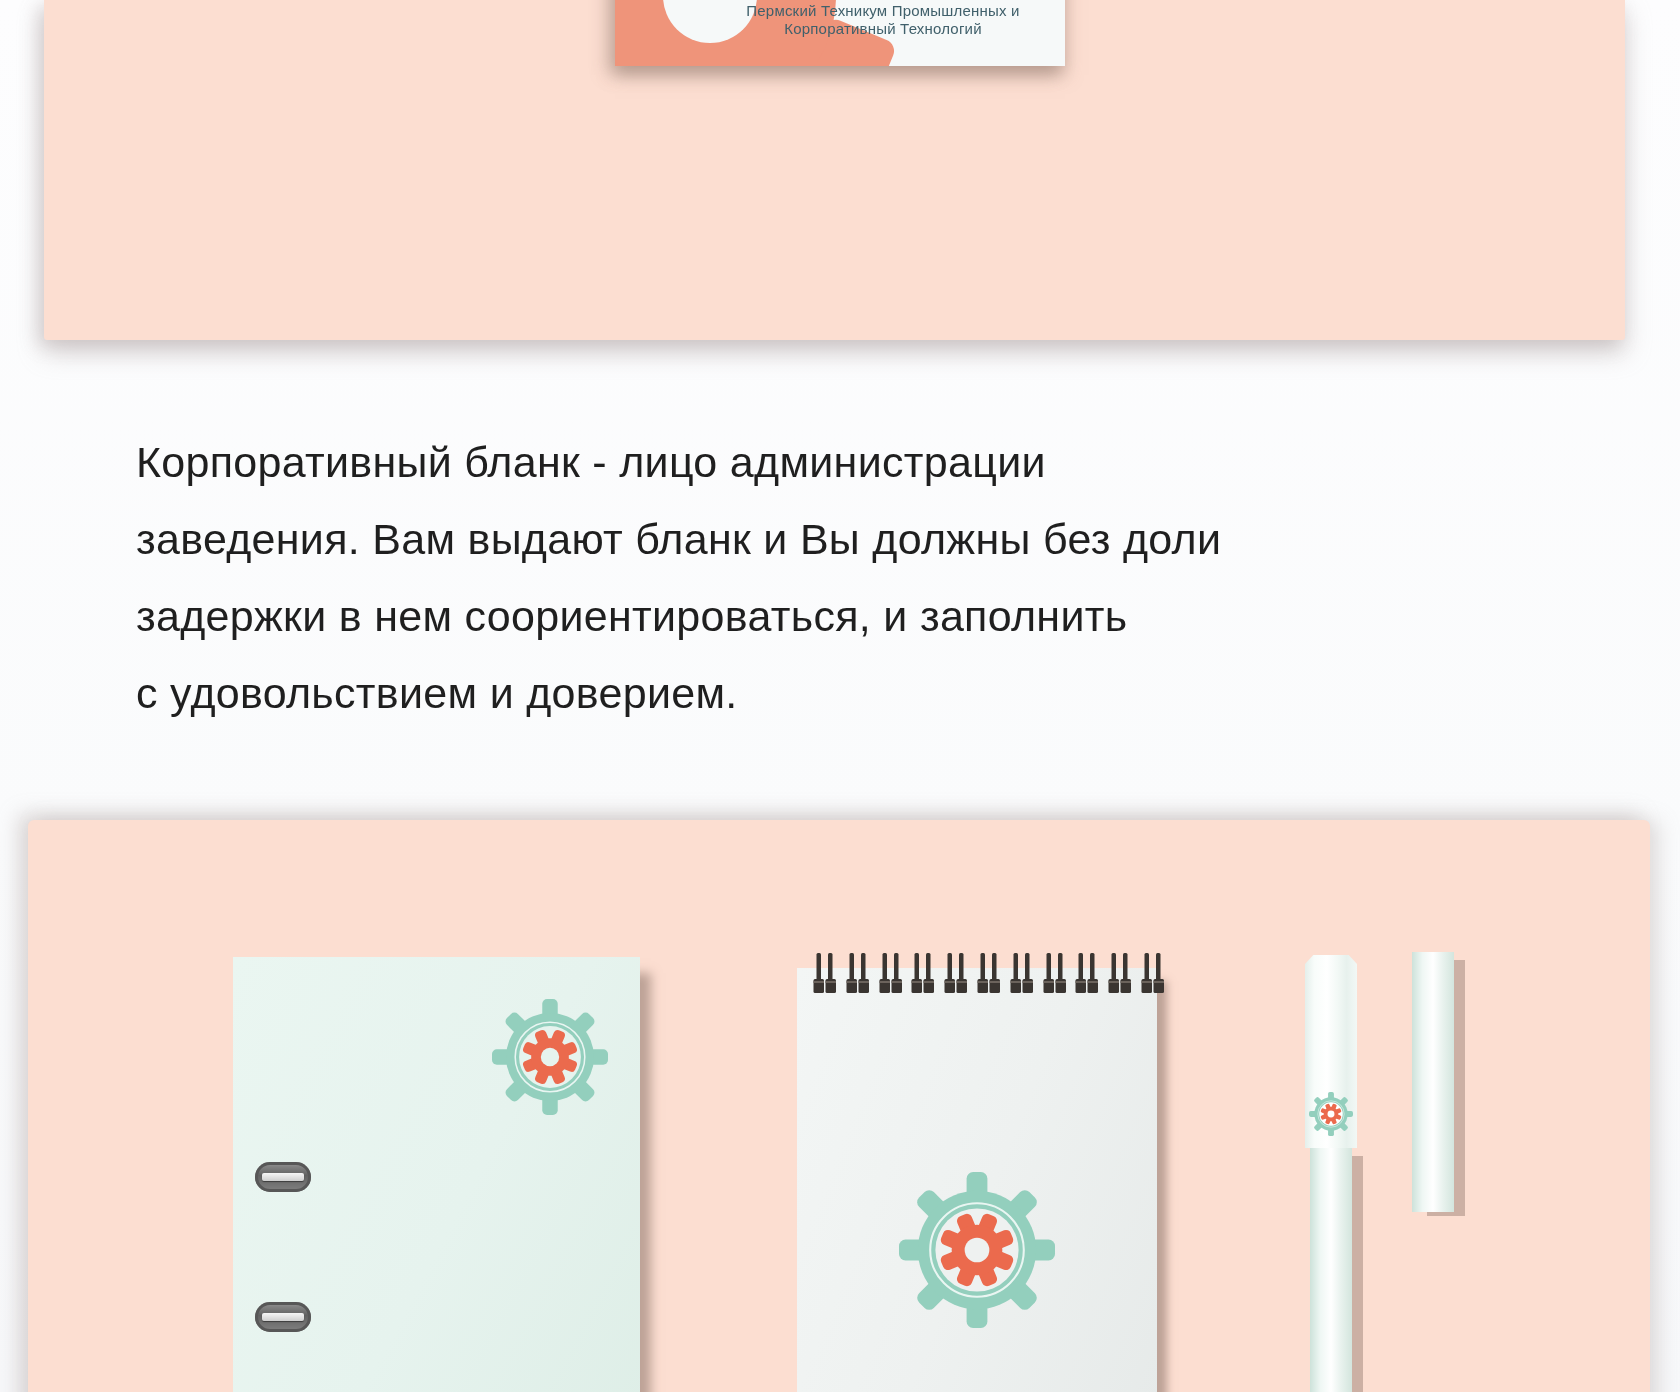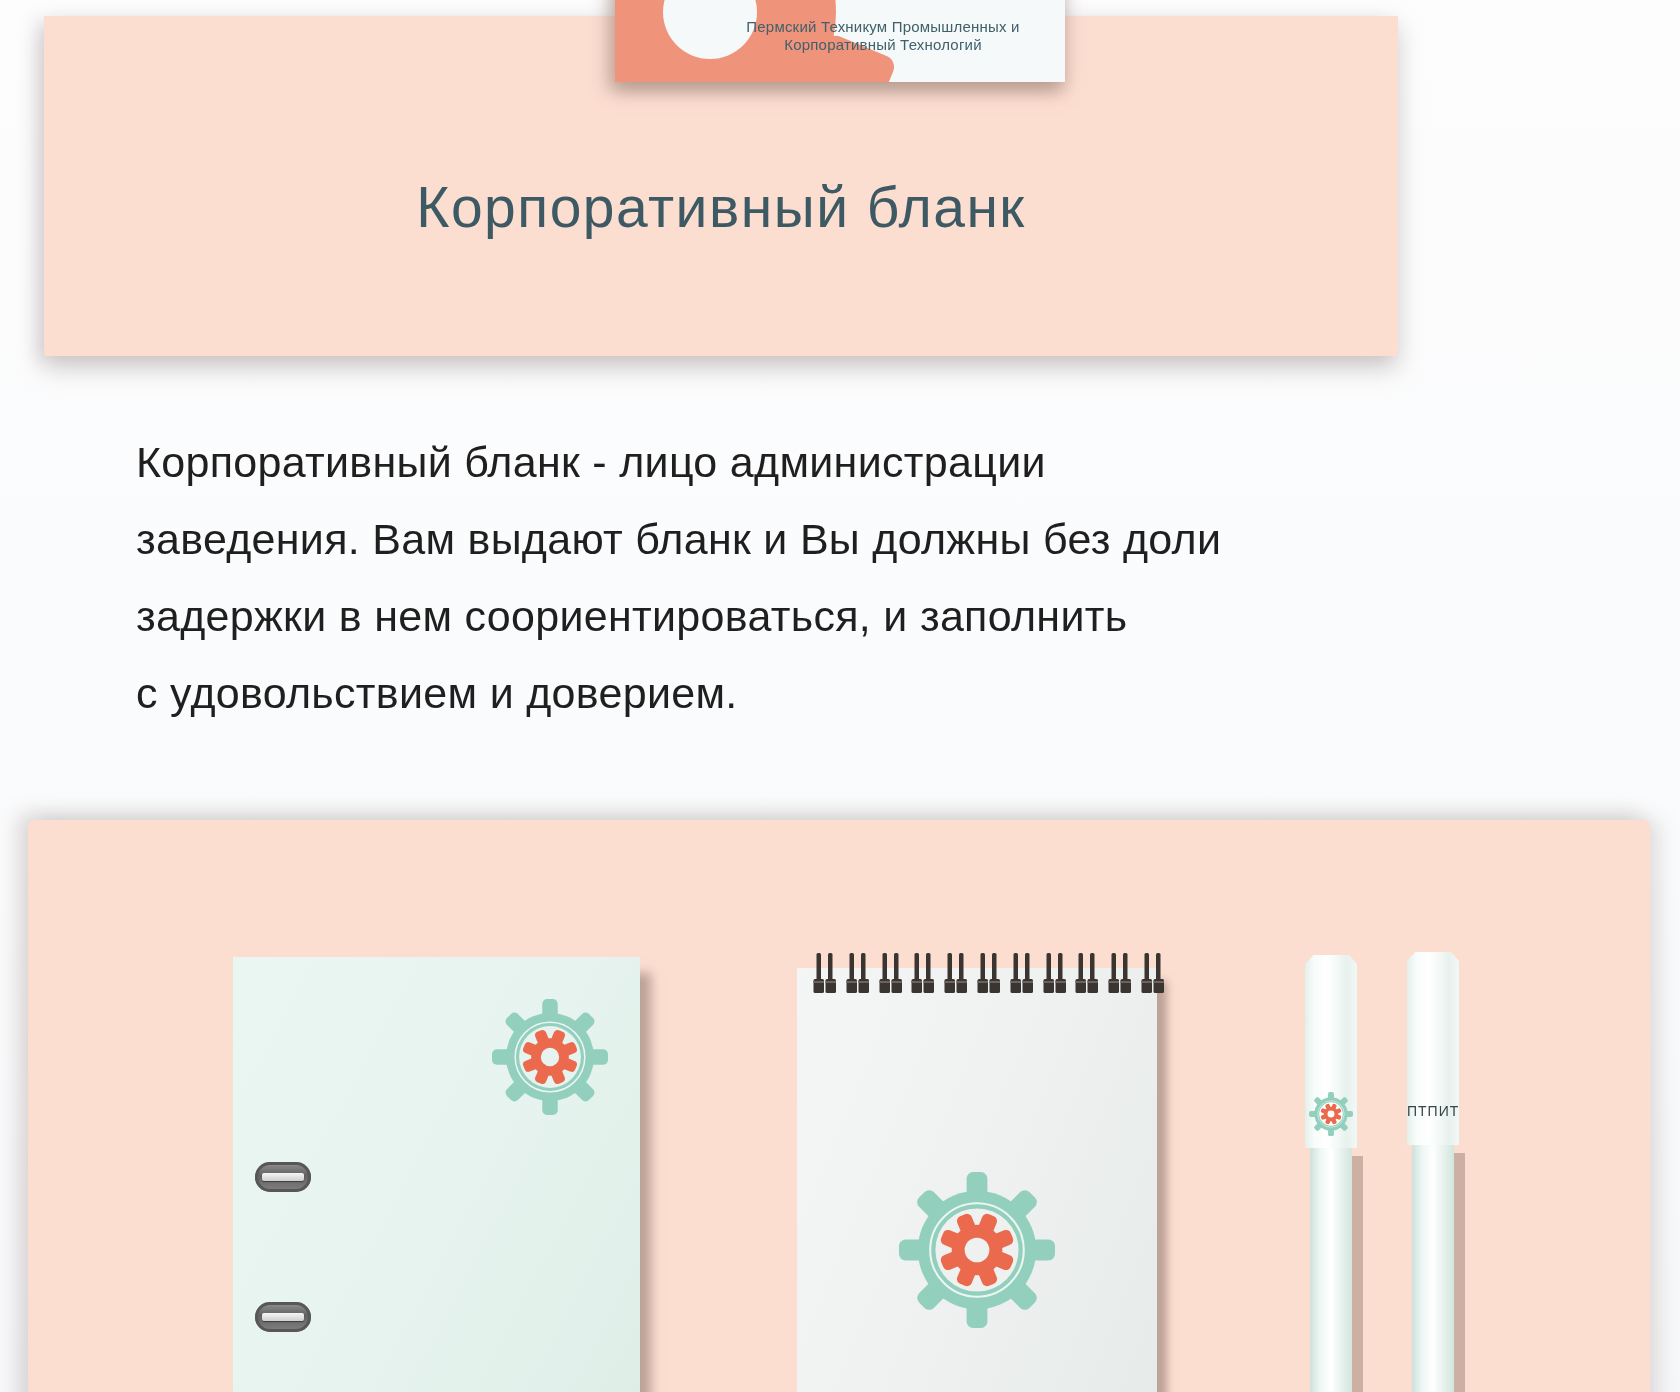"Пермский Техникум Промышленных и" .top-banner { top: 16px -> 0; width: 1354px -> 1581px }
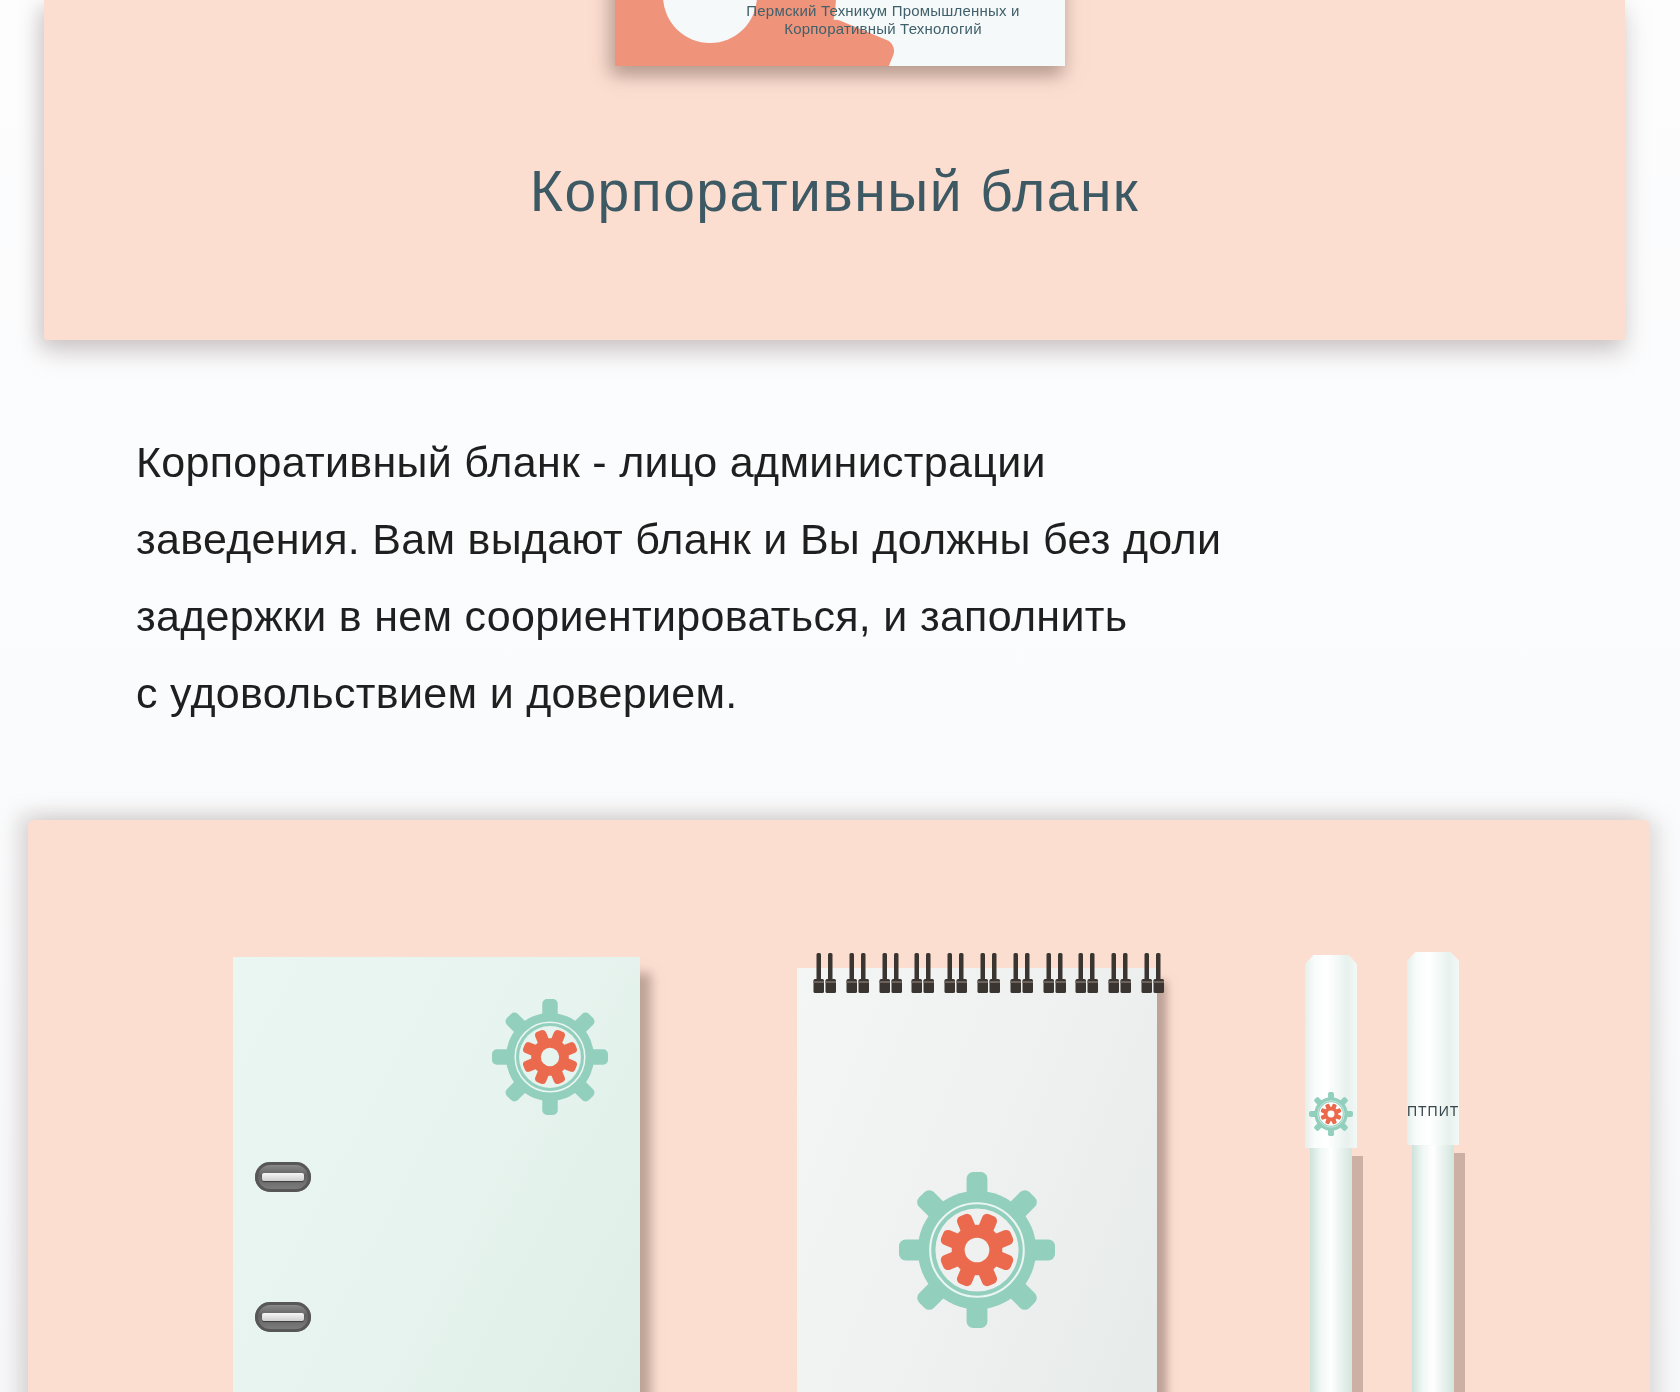"Корпоративный бланк" h1.page-title { html: <h1>Корпоративный бланк</h1> -> none }
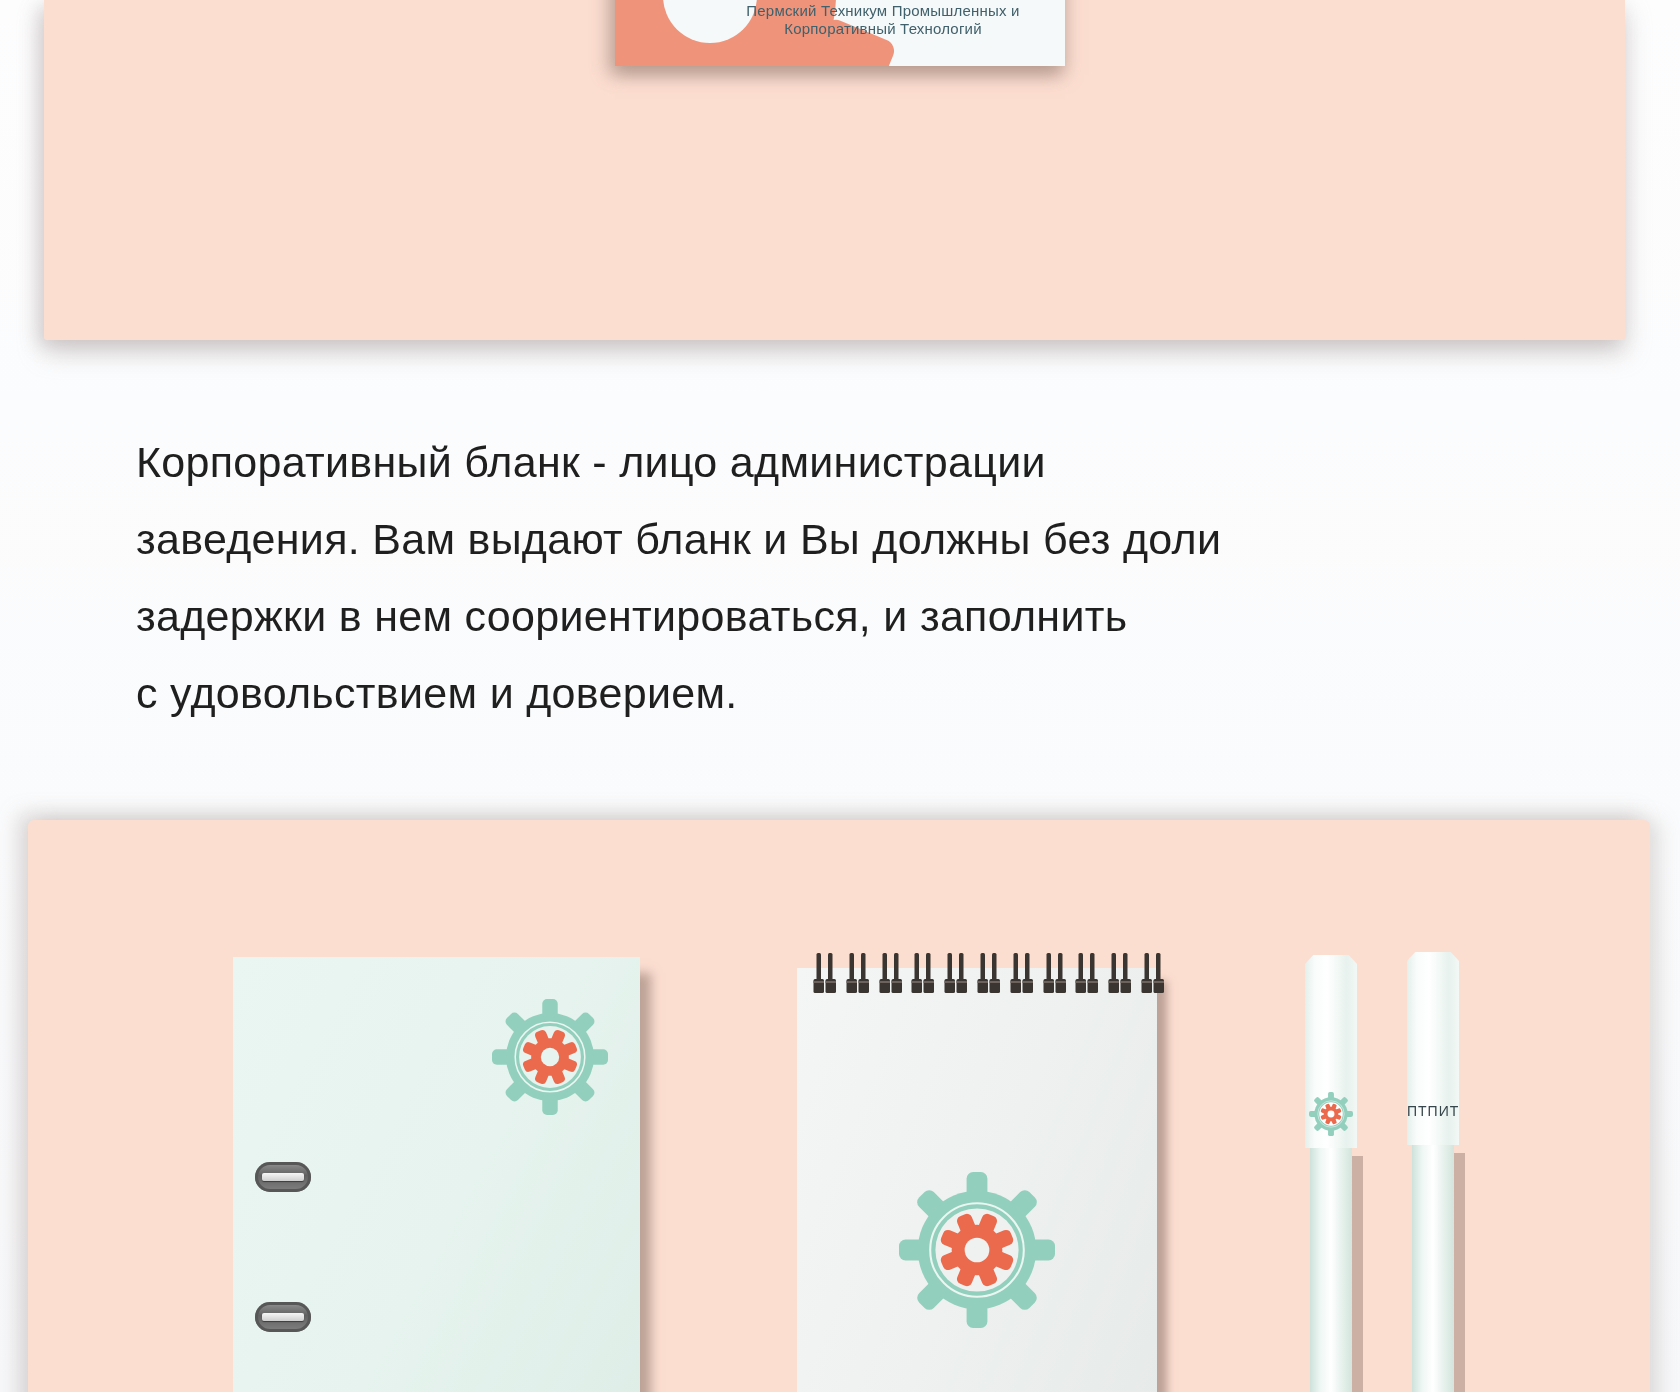"ПТПИТ" div.cap { html: <div> <span>ПТПИТ</span> </div> -> none }
